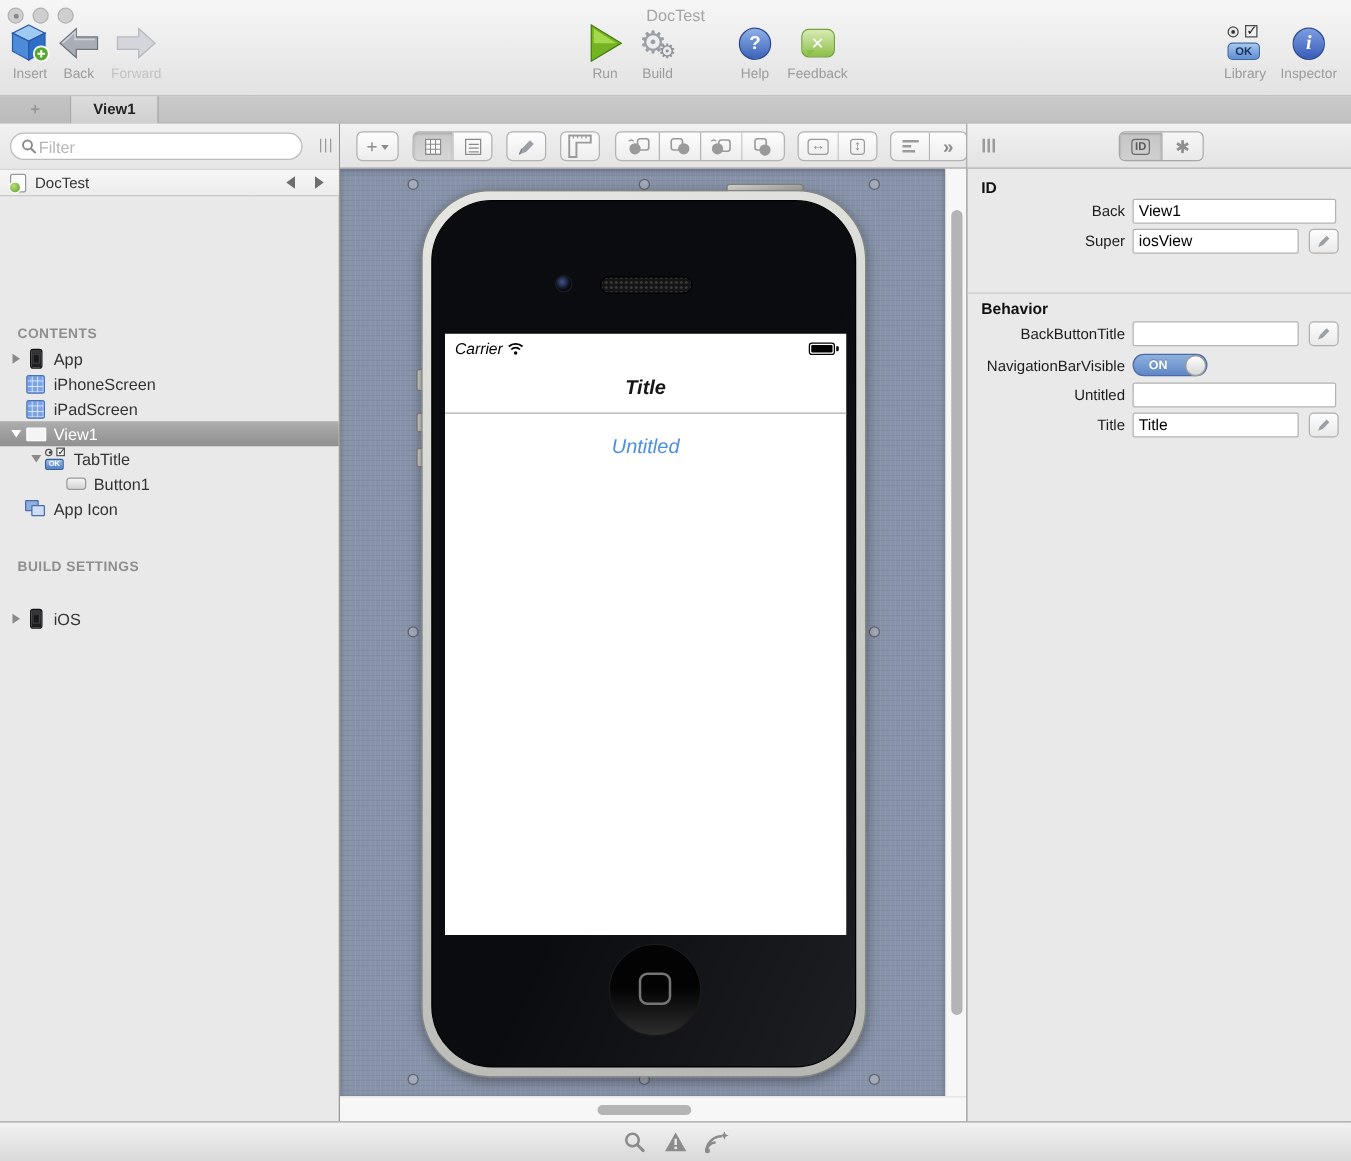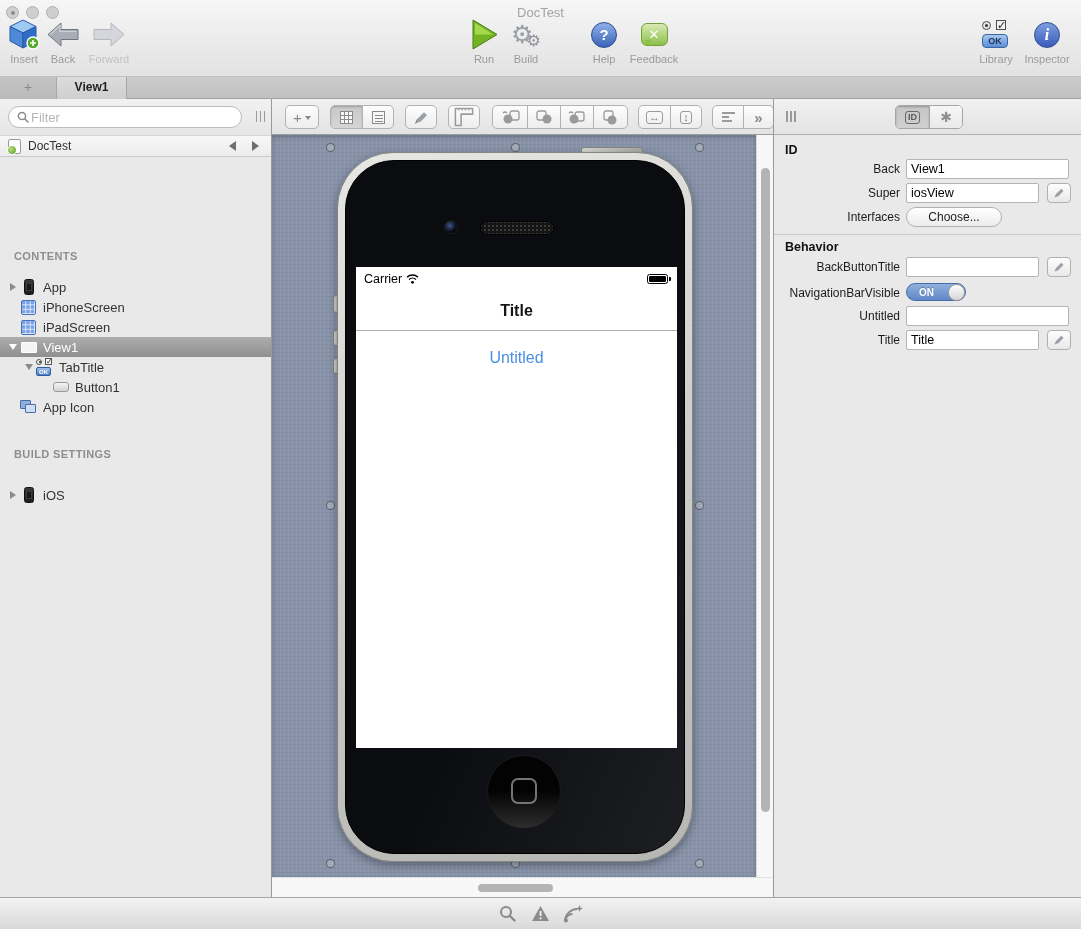"Interfaces" div.frow { html: <div> <span>Interfaces</span> <span>Choose...</span> </div> -> none }
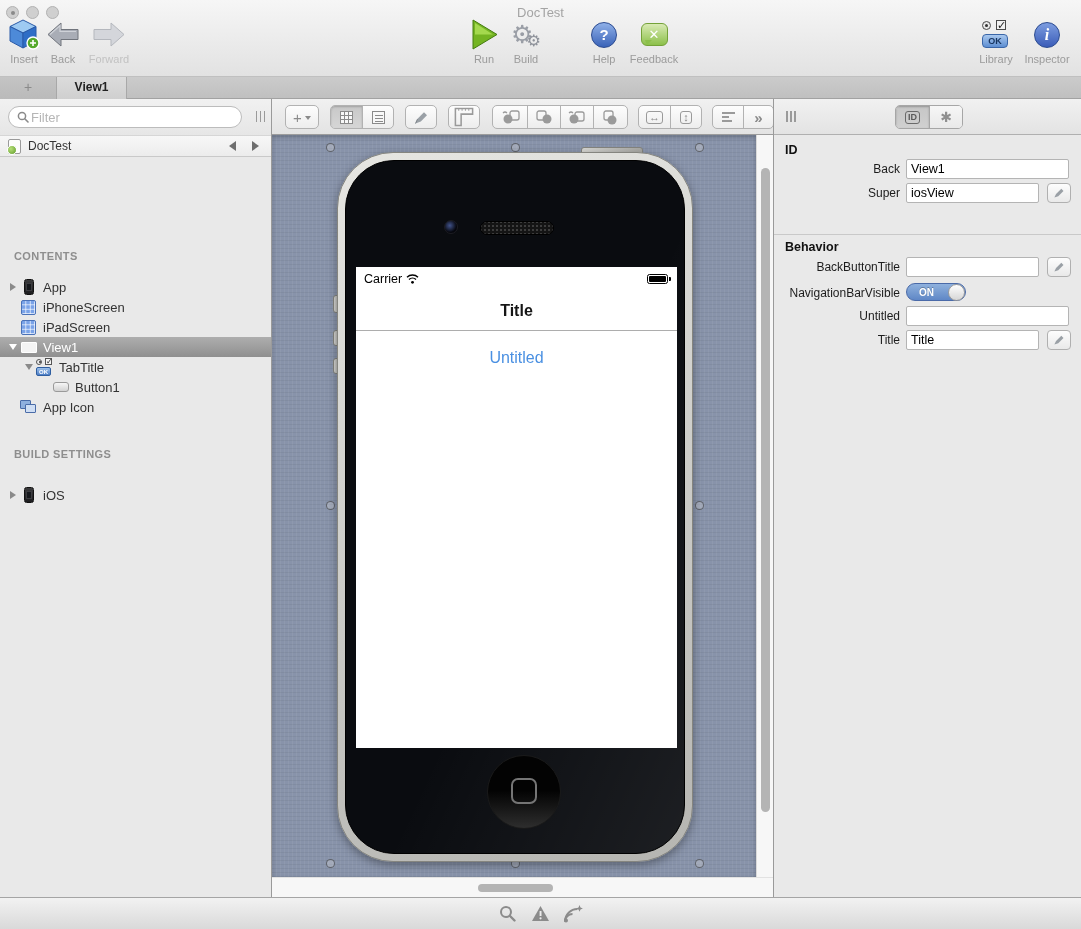"CONTENTS" div.sec-hd { top: 151px -> 162px }
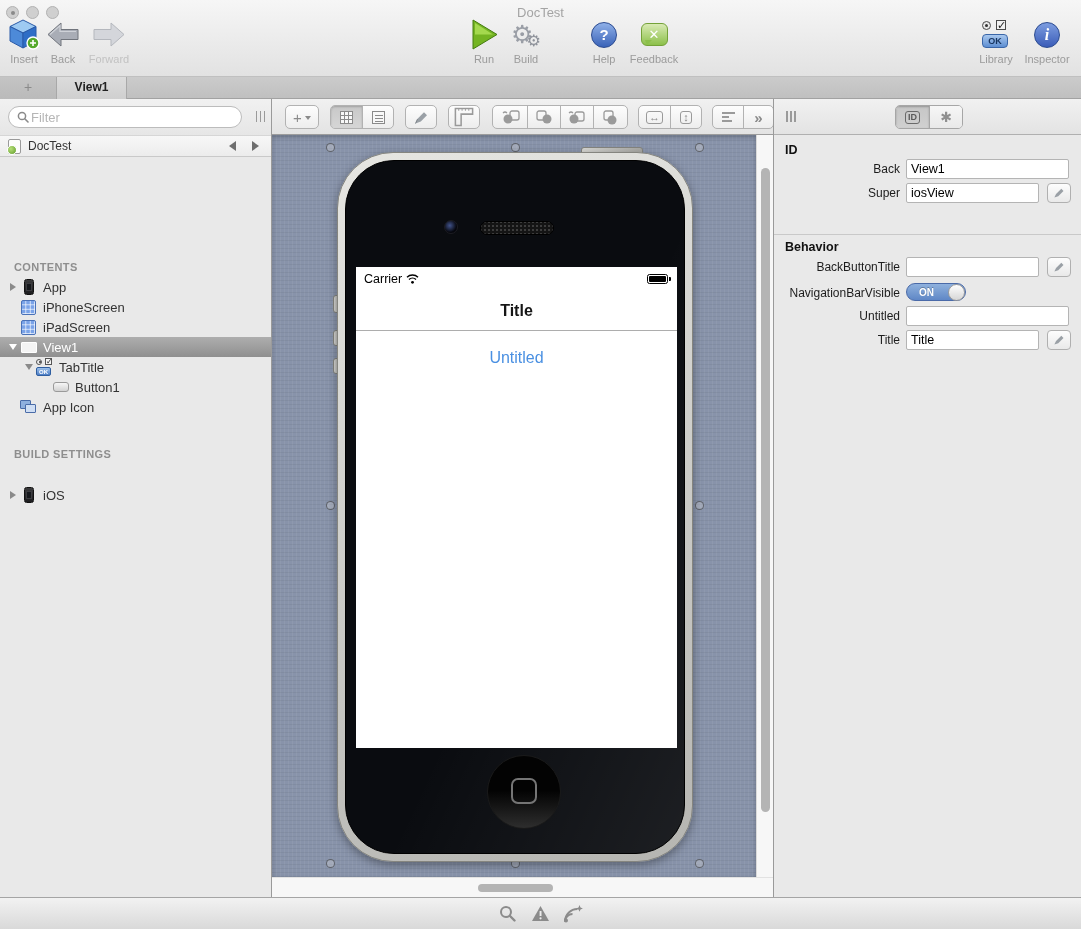"Carrier" .face { font-style: none -> italic }
